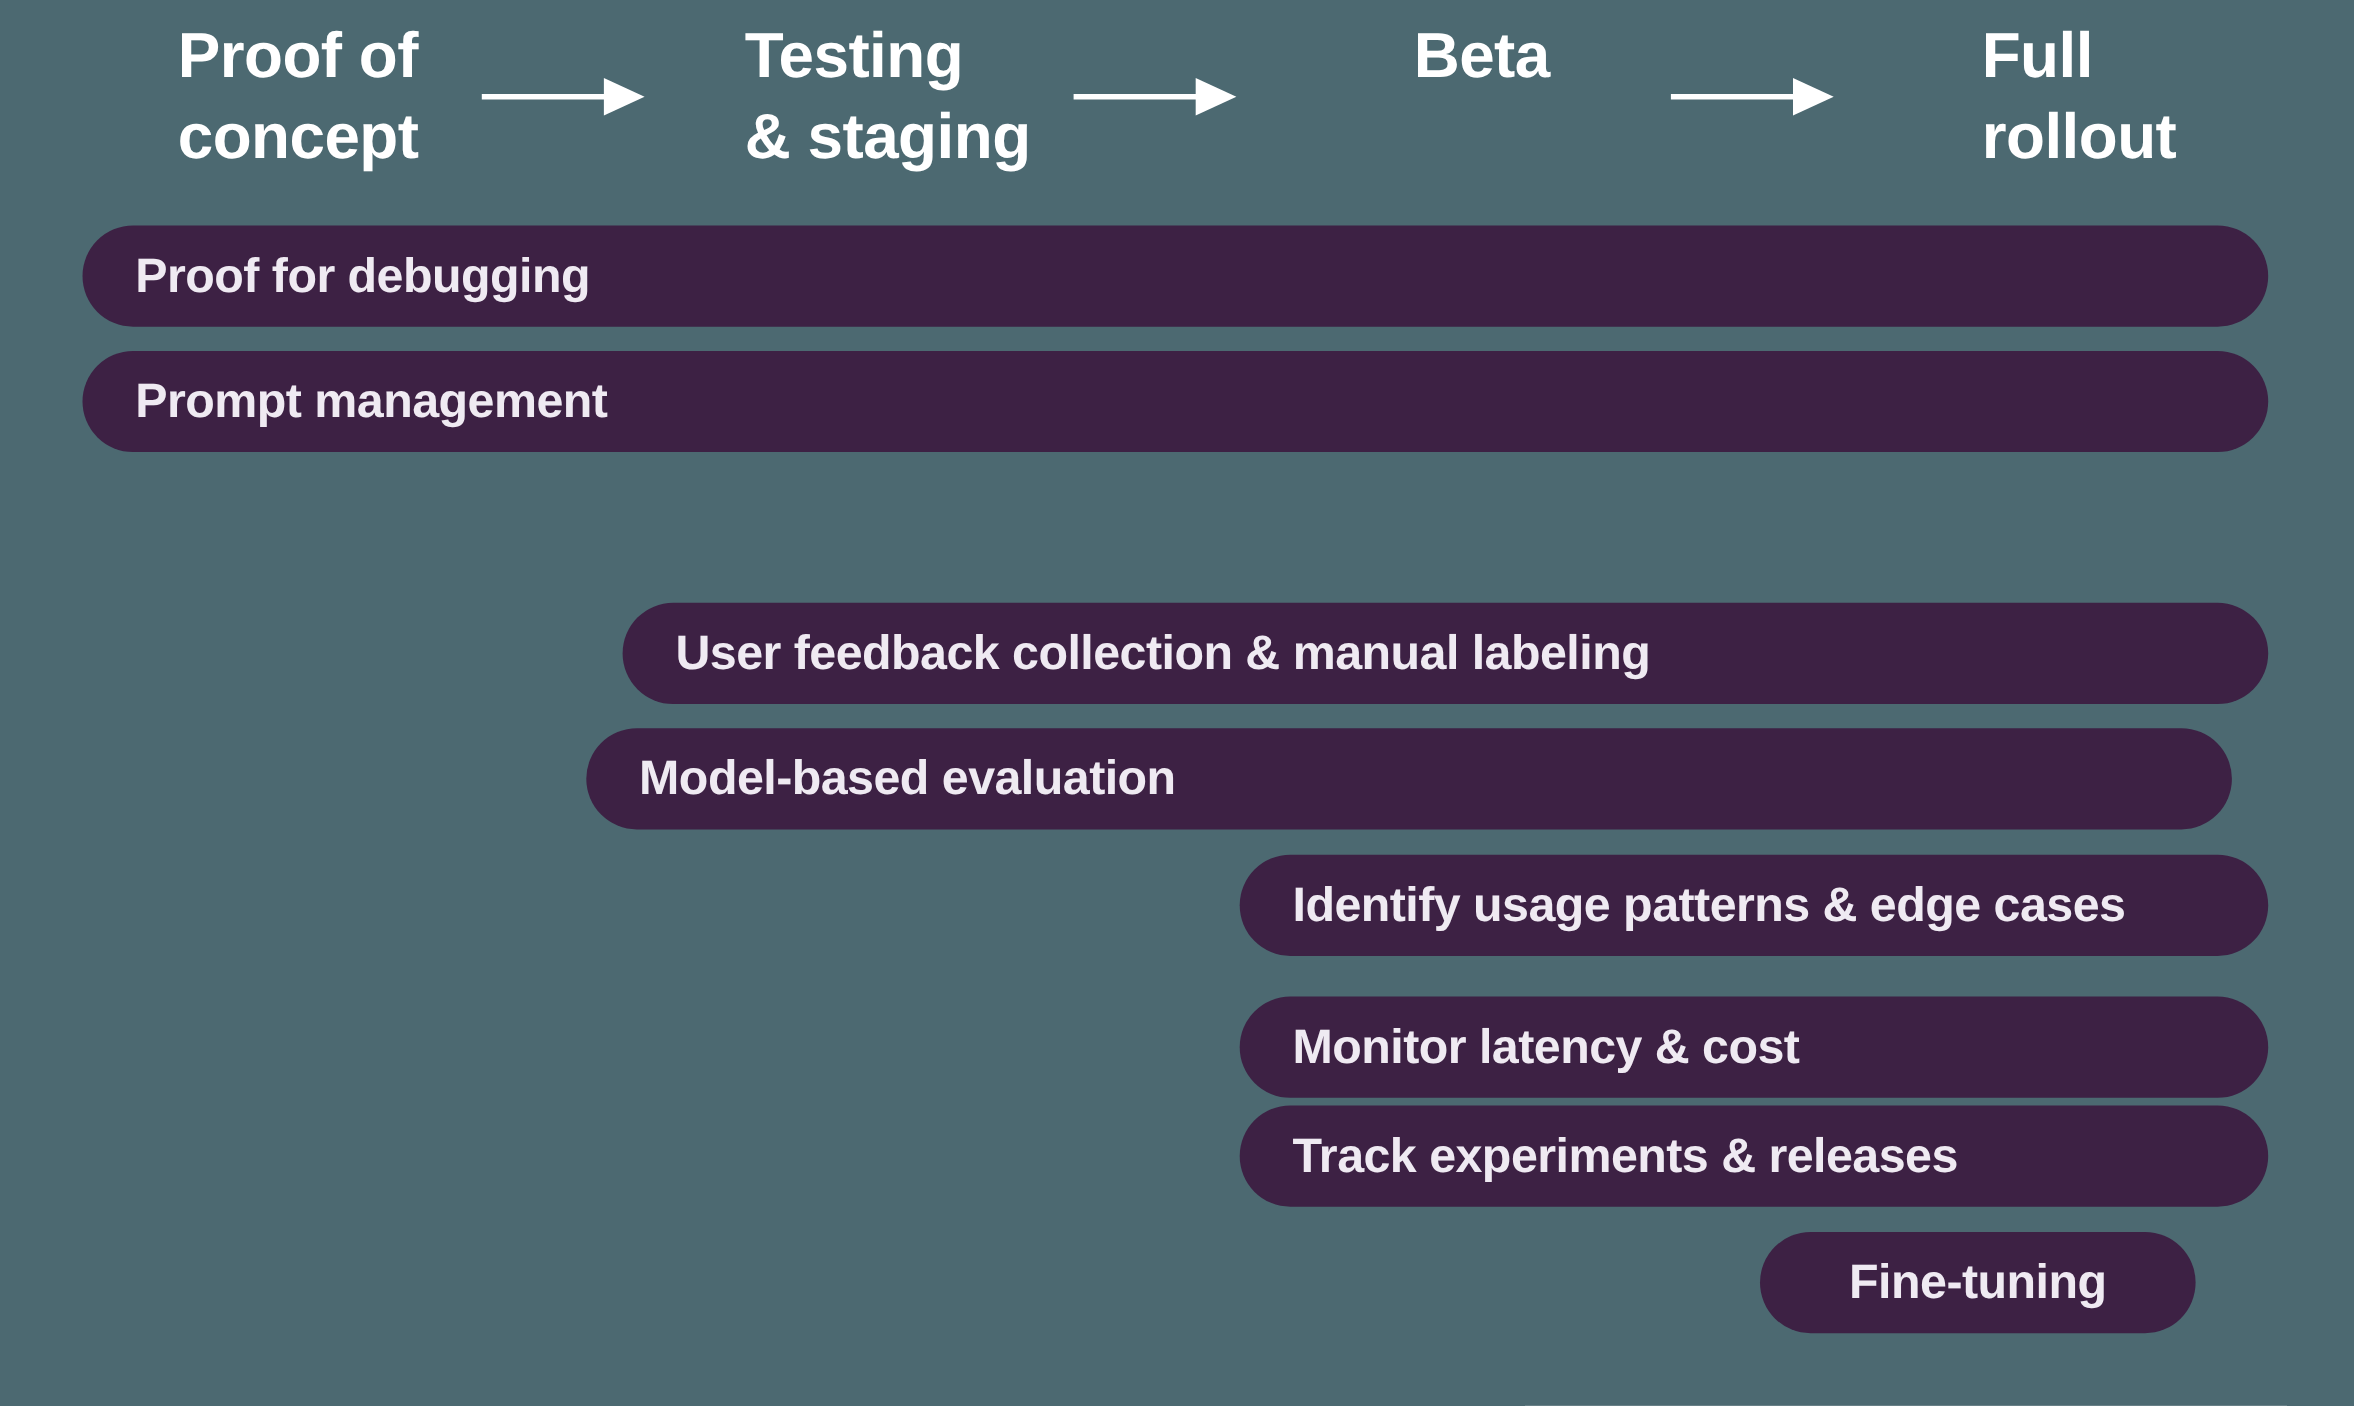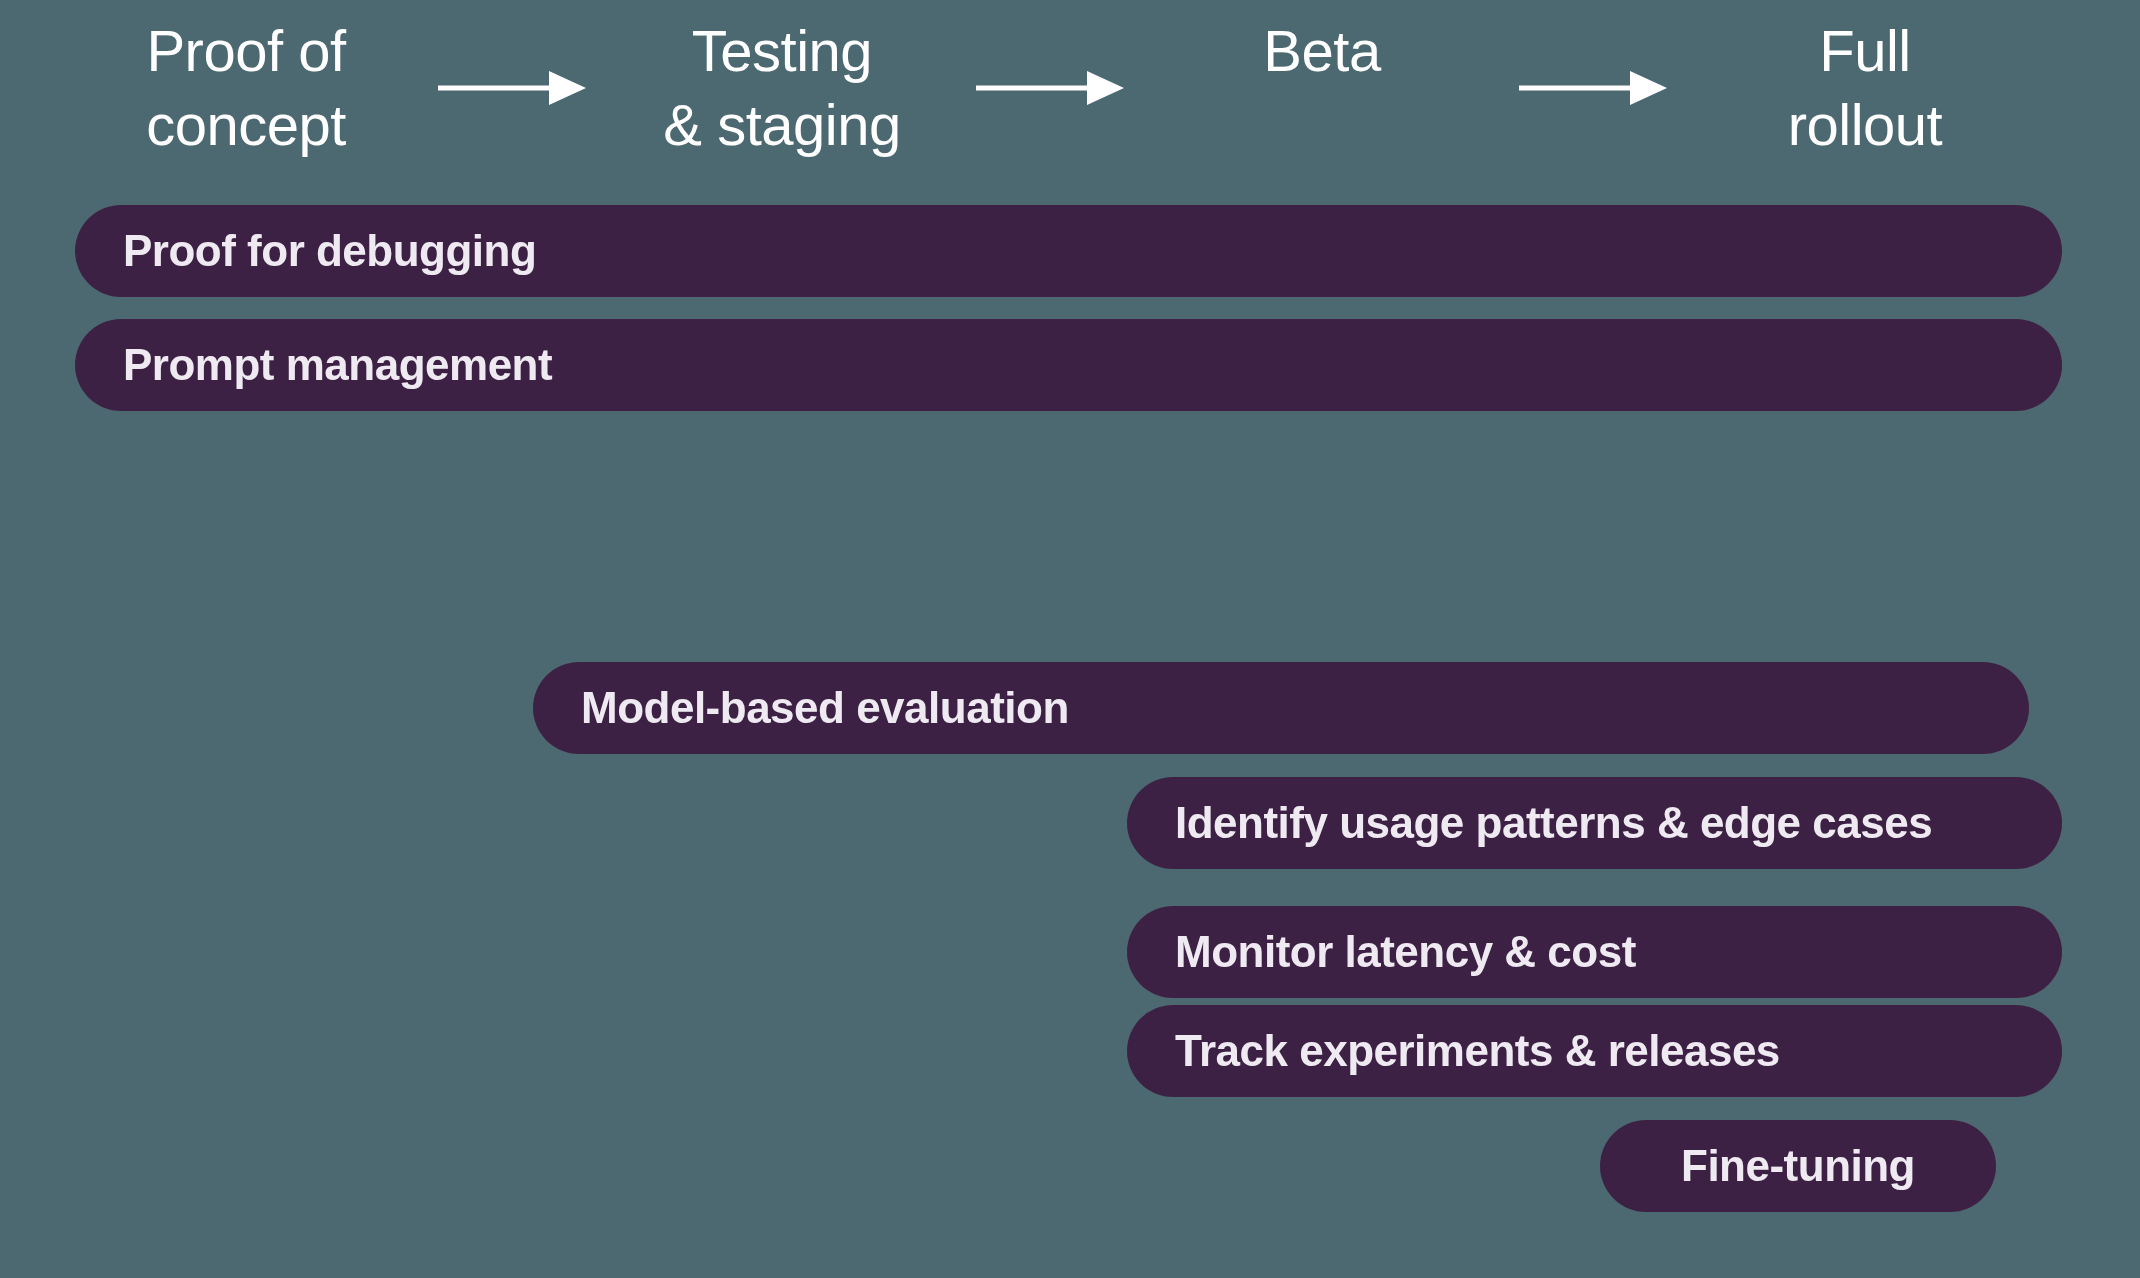"Proof of" .stage { font-weight: 400 -> 700; margin-left: none -> 25px; text-align: center -> none }
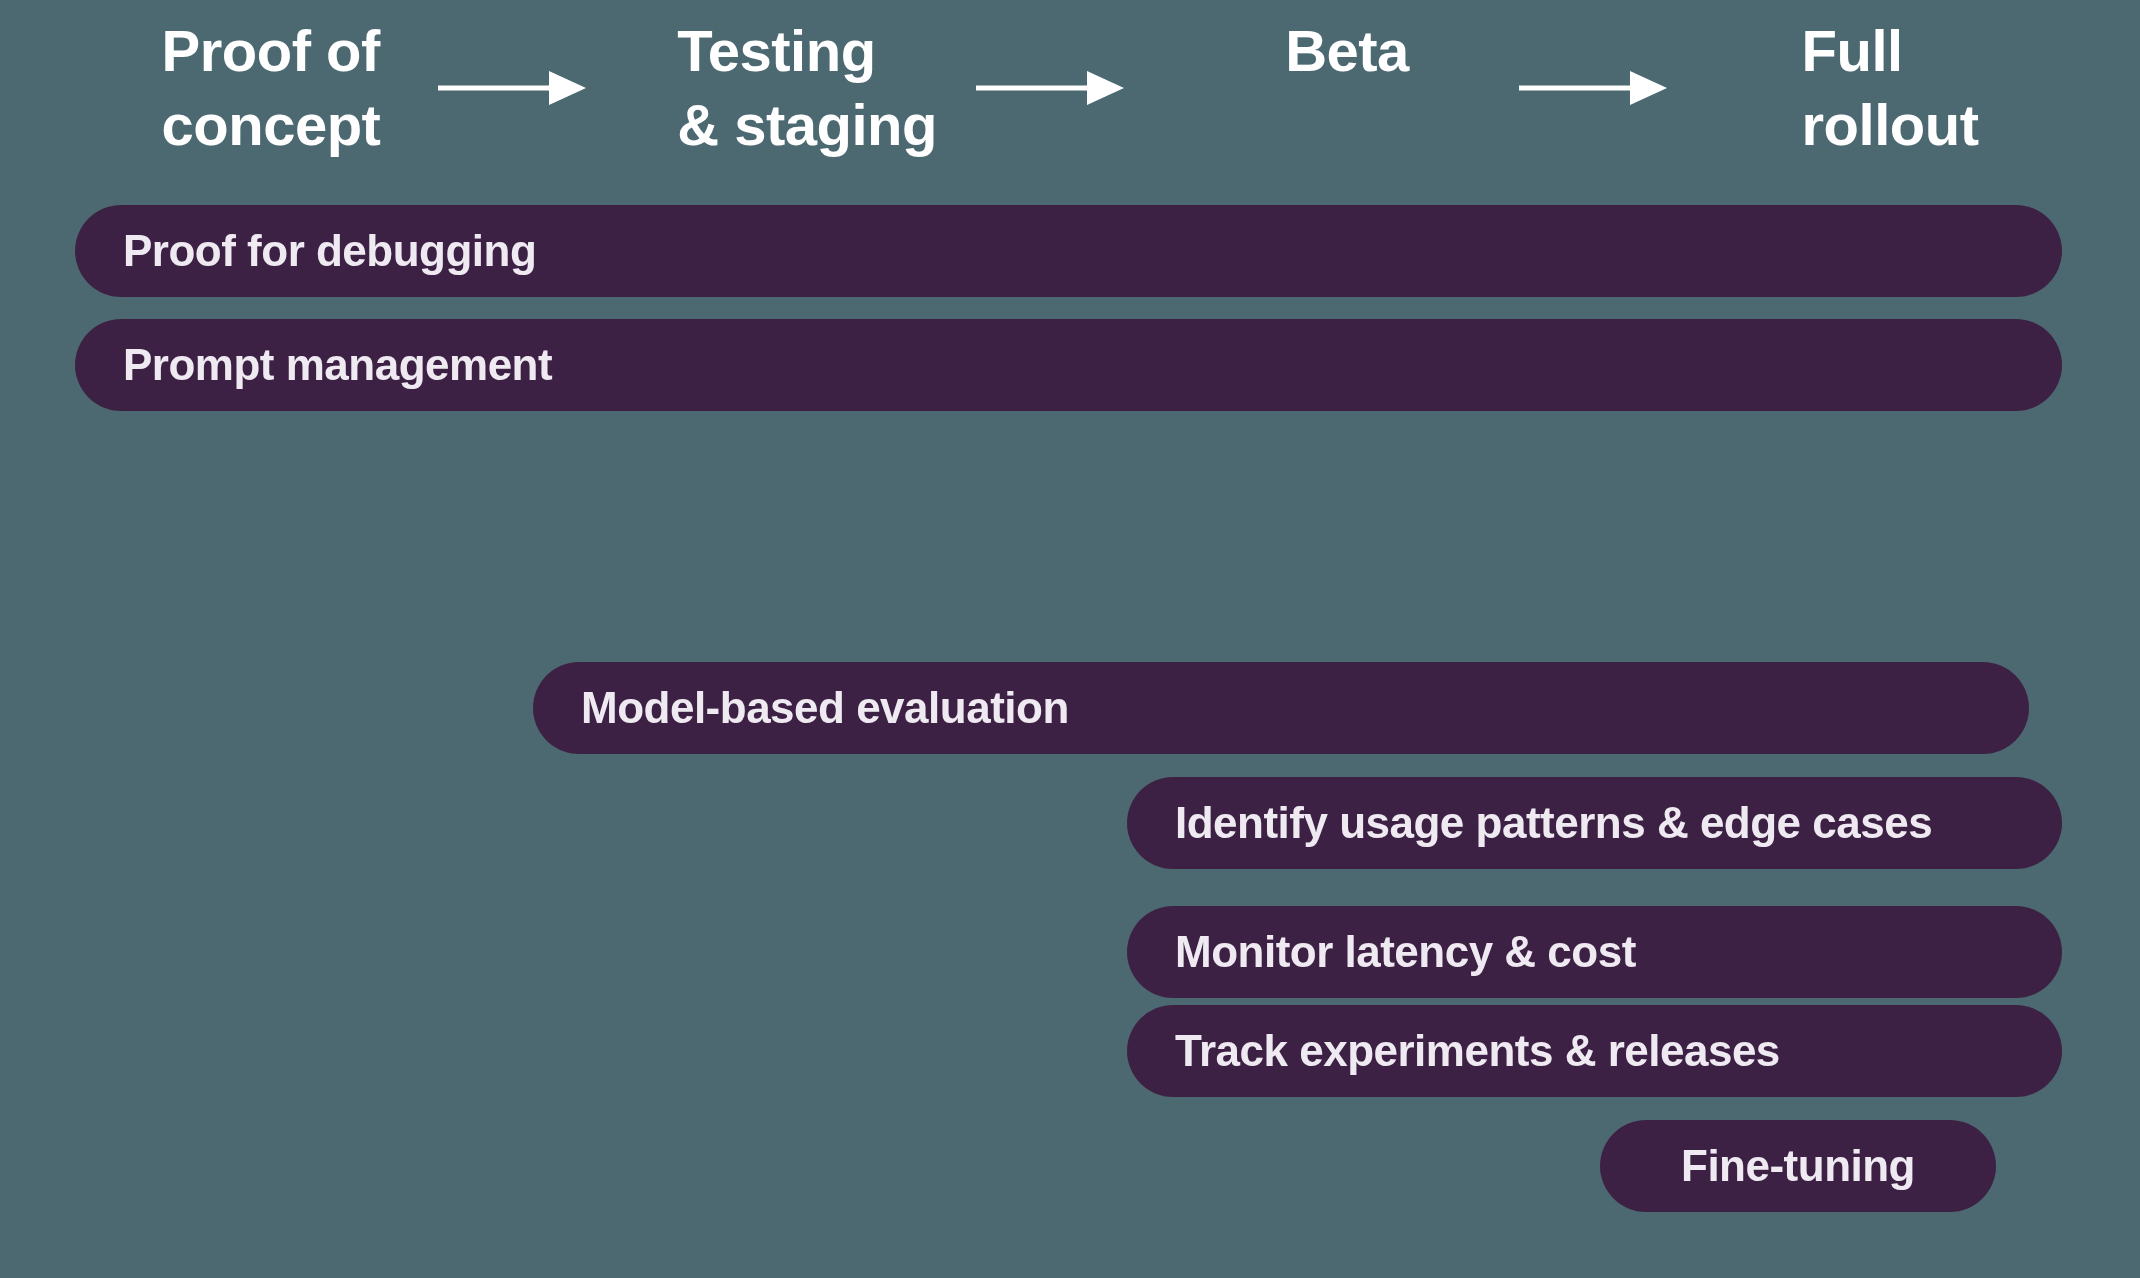"User feedback collection & manual" div.bar { html: none -> <div> <span>User feedback collection &amp; manual labeling</span> </div> }
